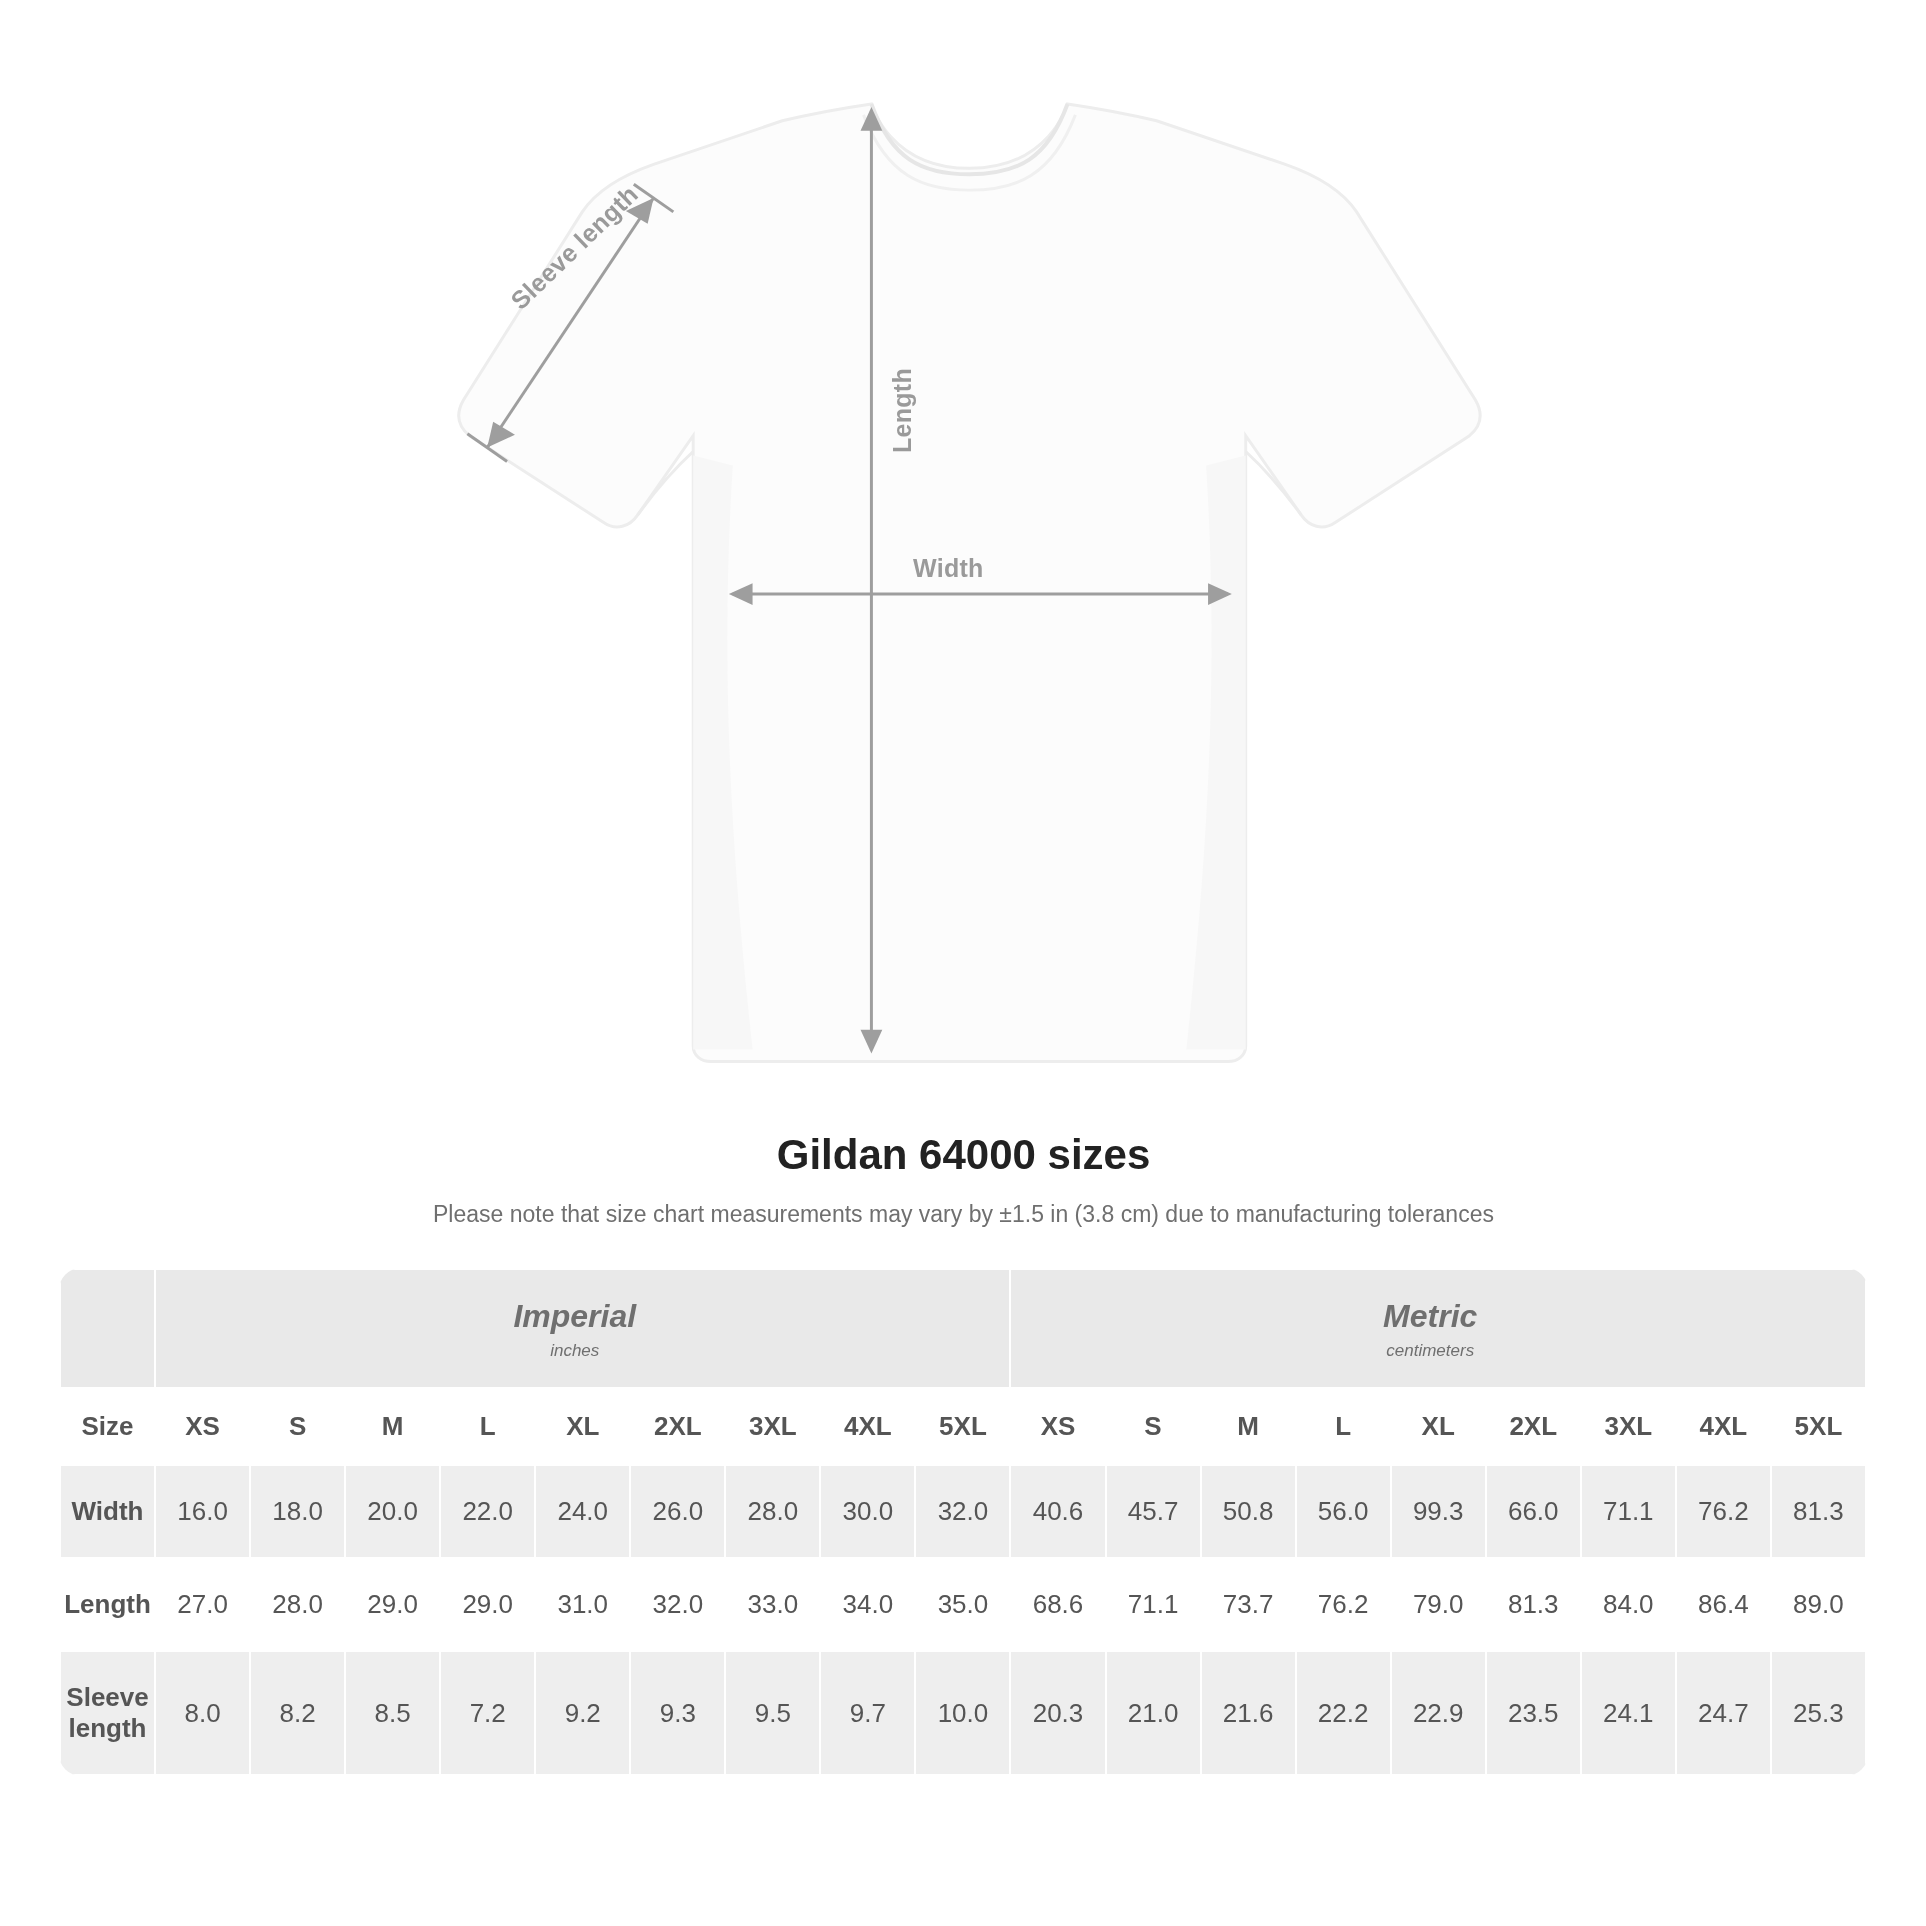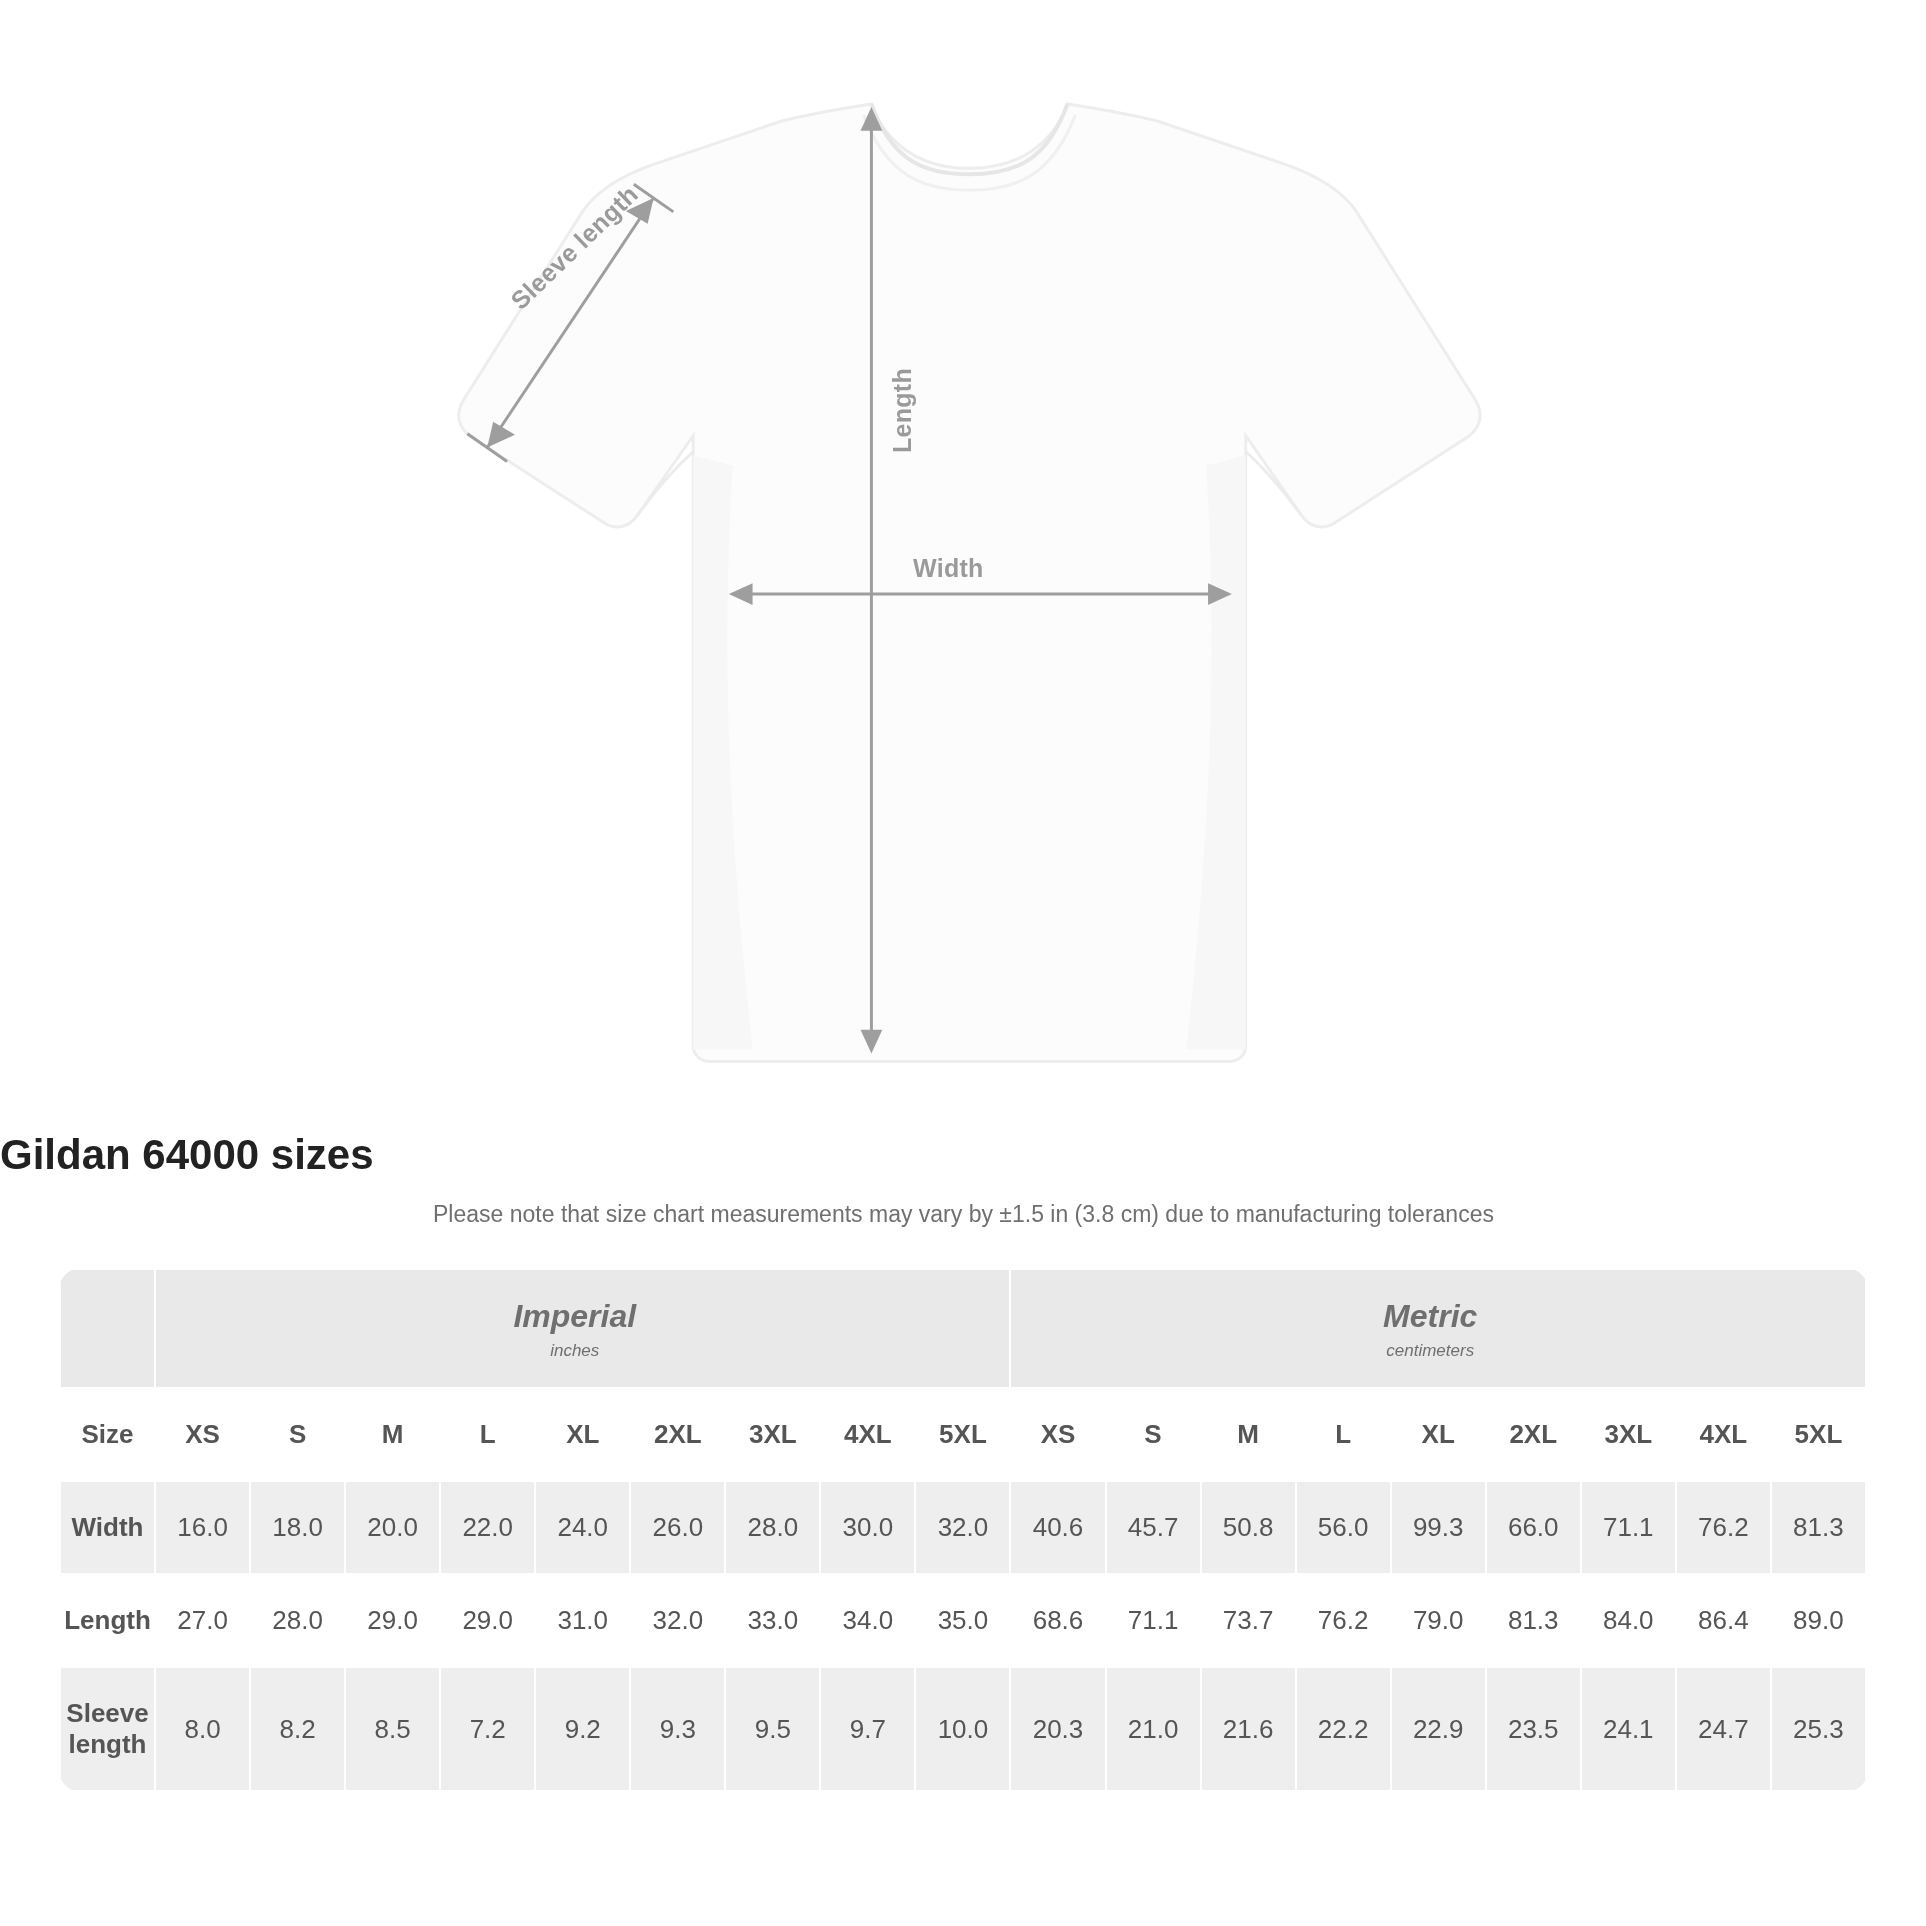"Gildan 64000 sizes" .chart-title { text-align: left -> center }
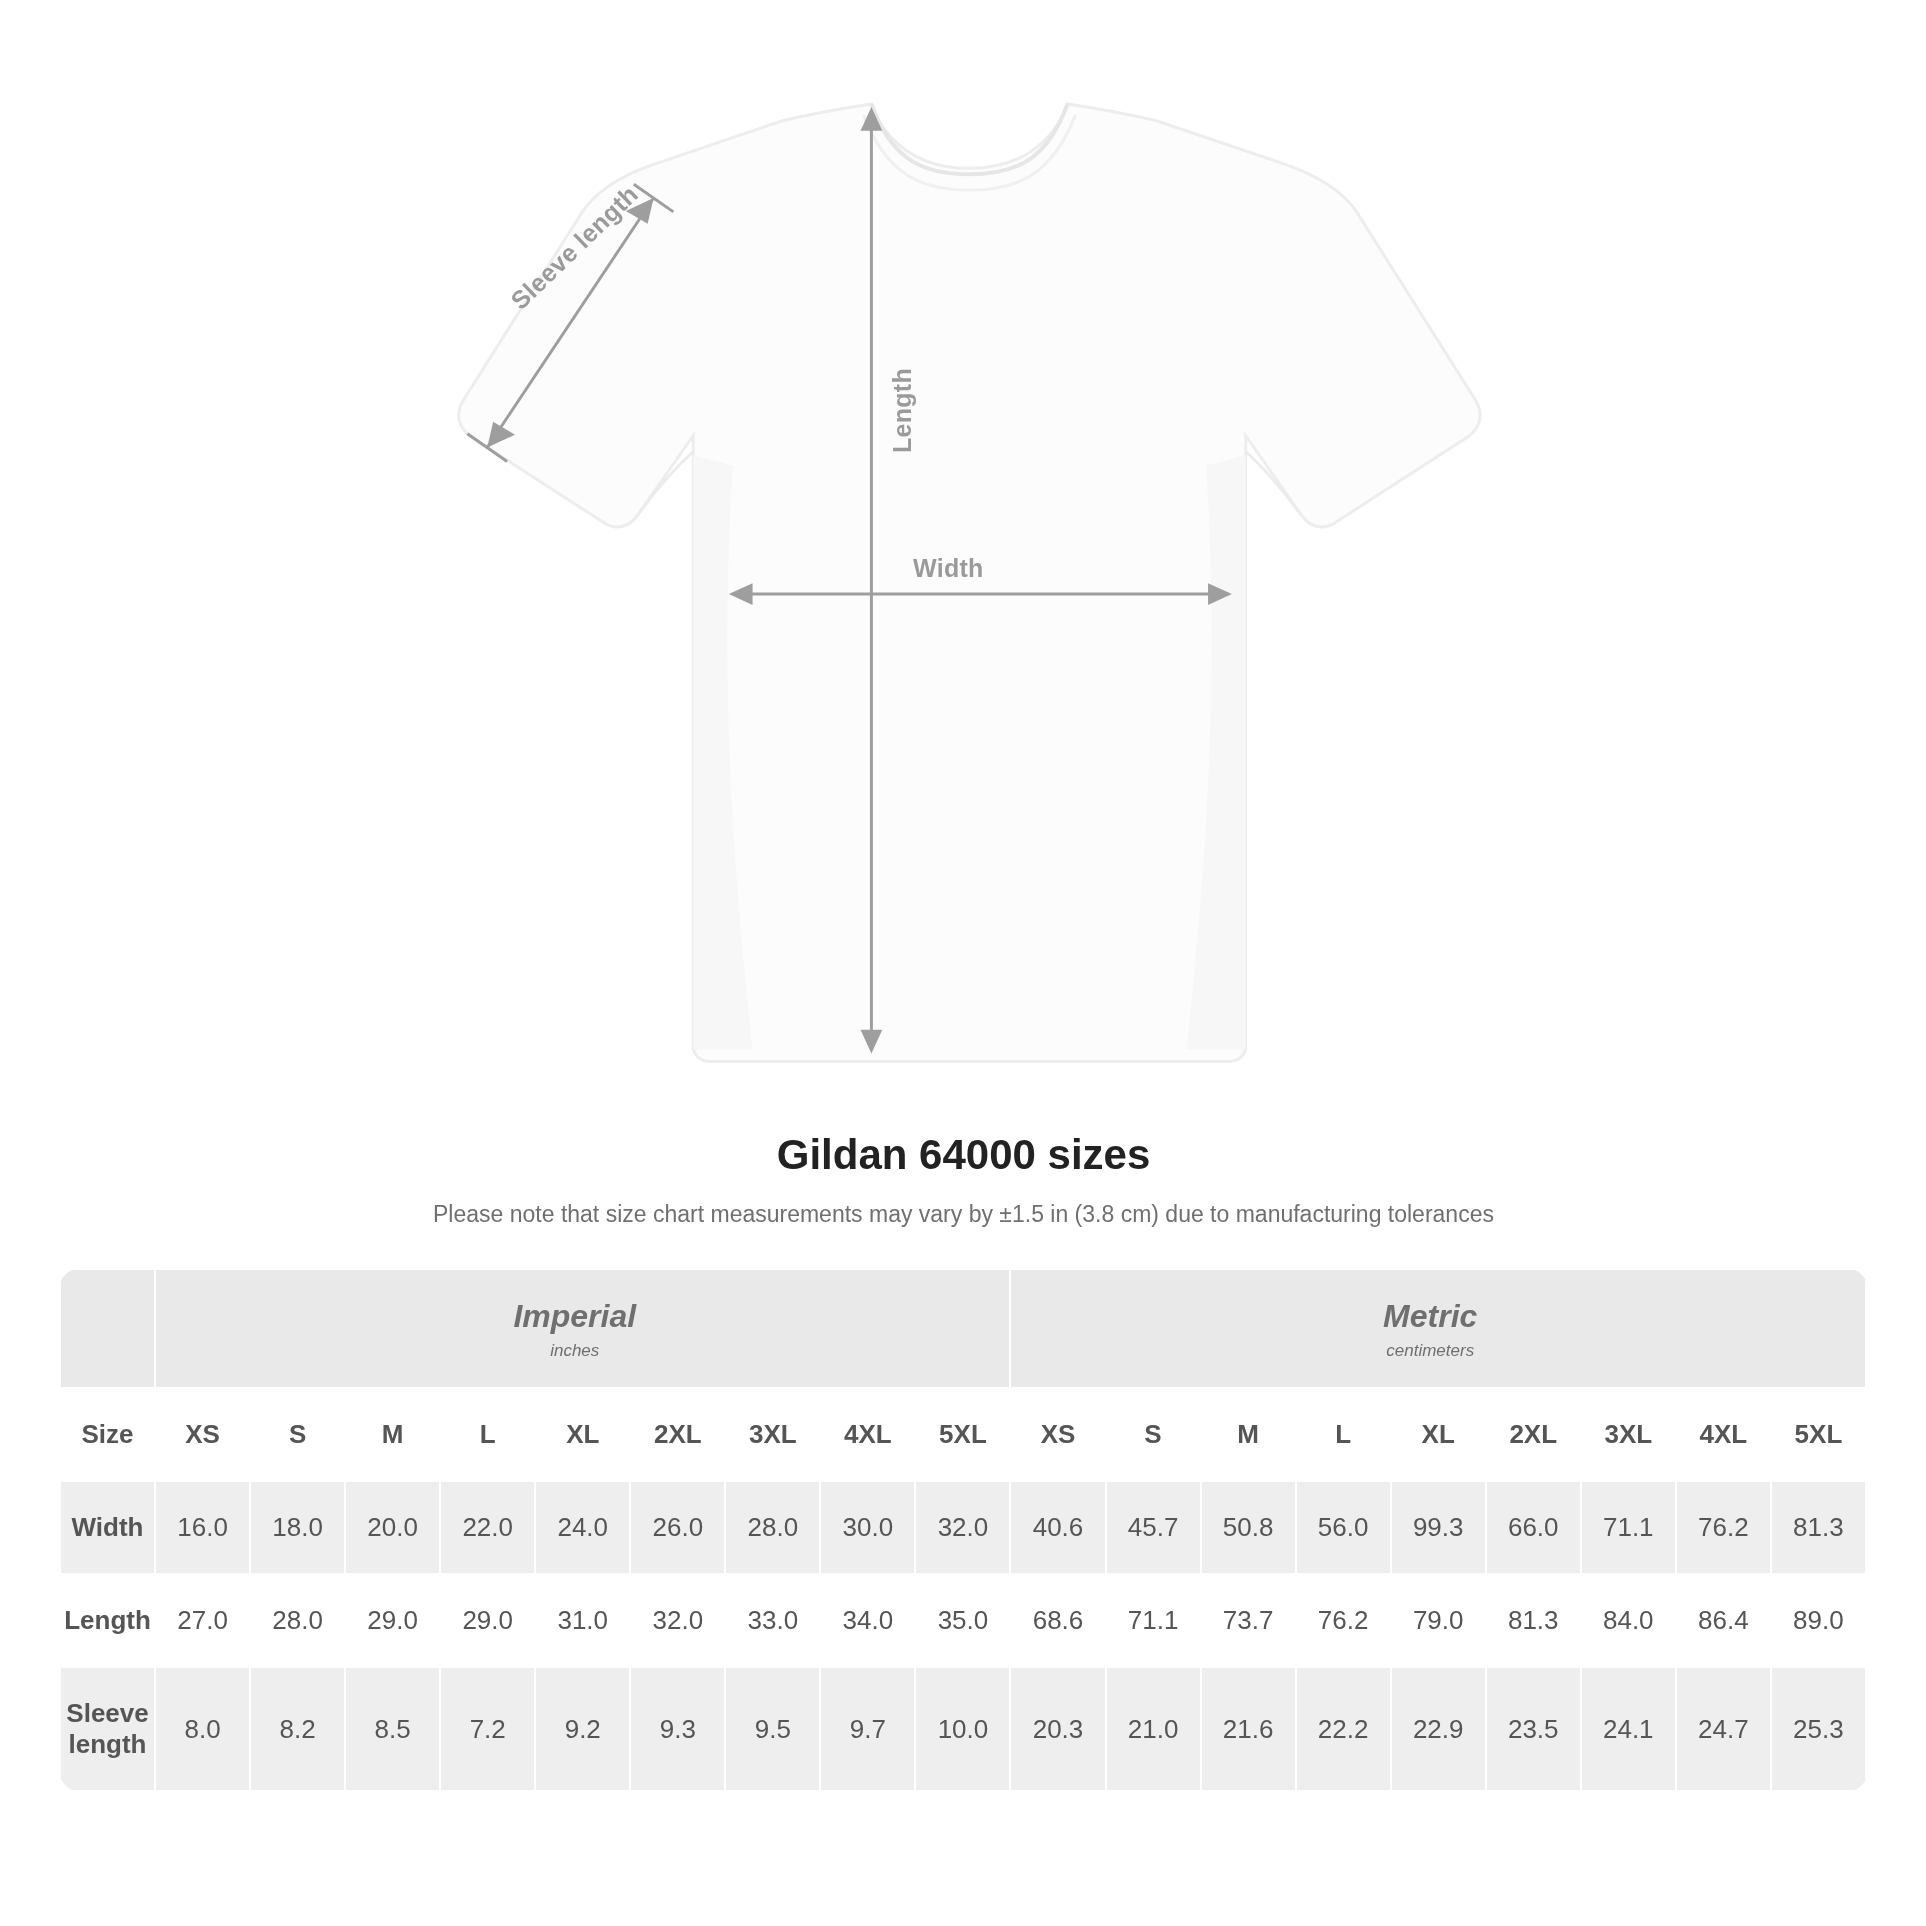"Size" .col-head td { padding: 30px 0 -> 22px 0 }
